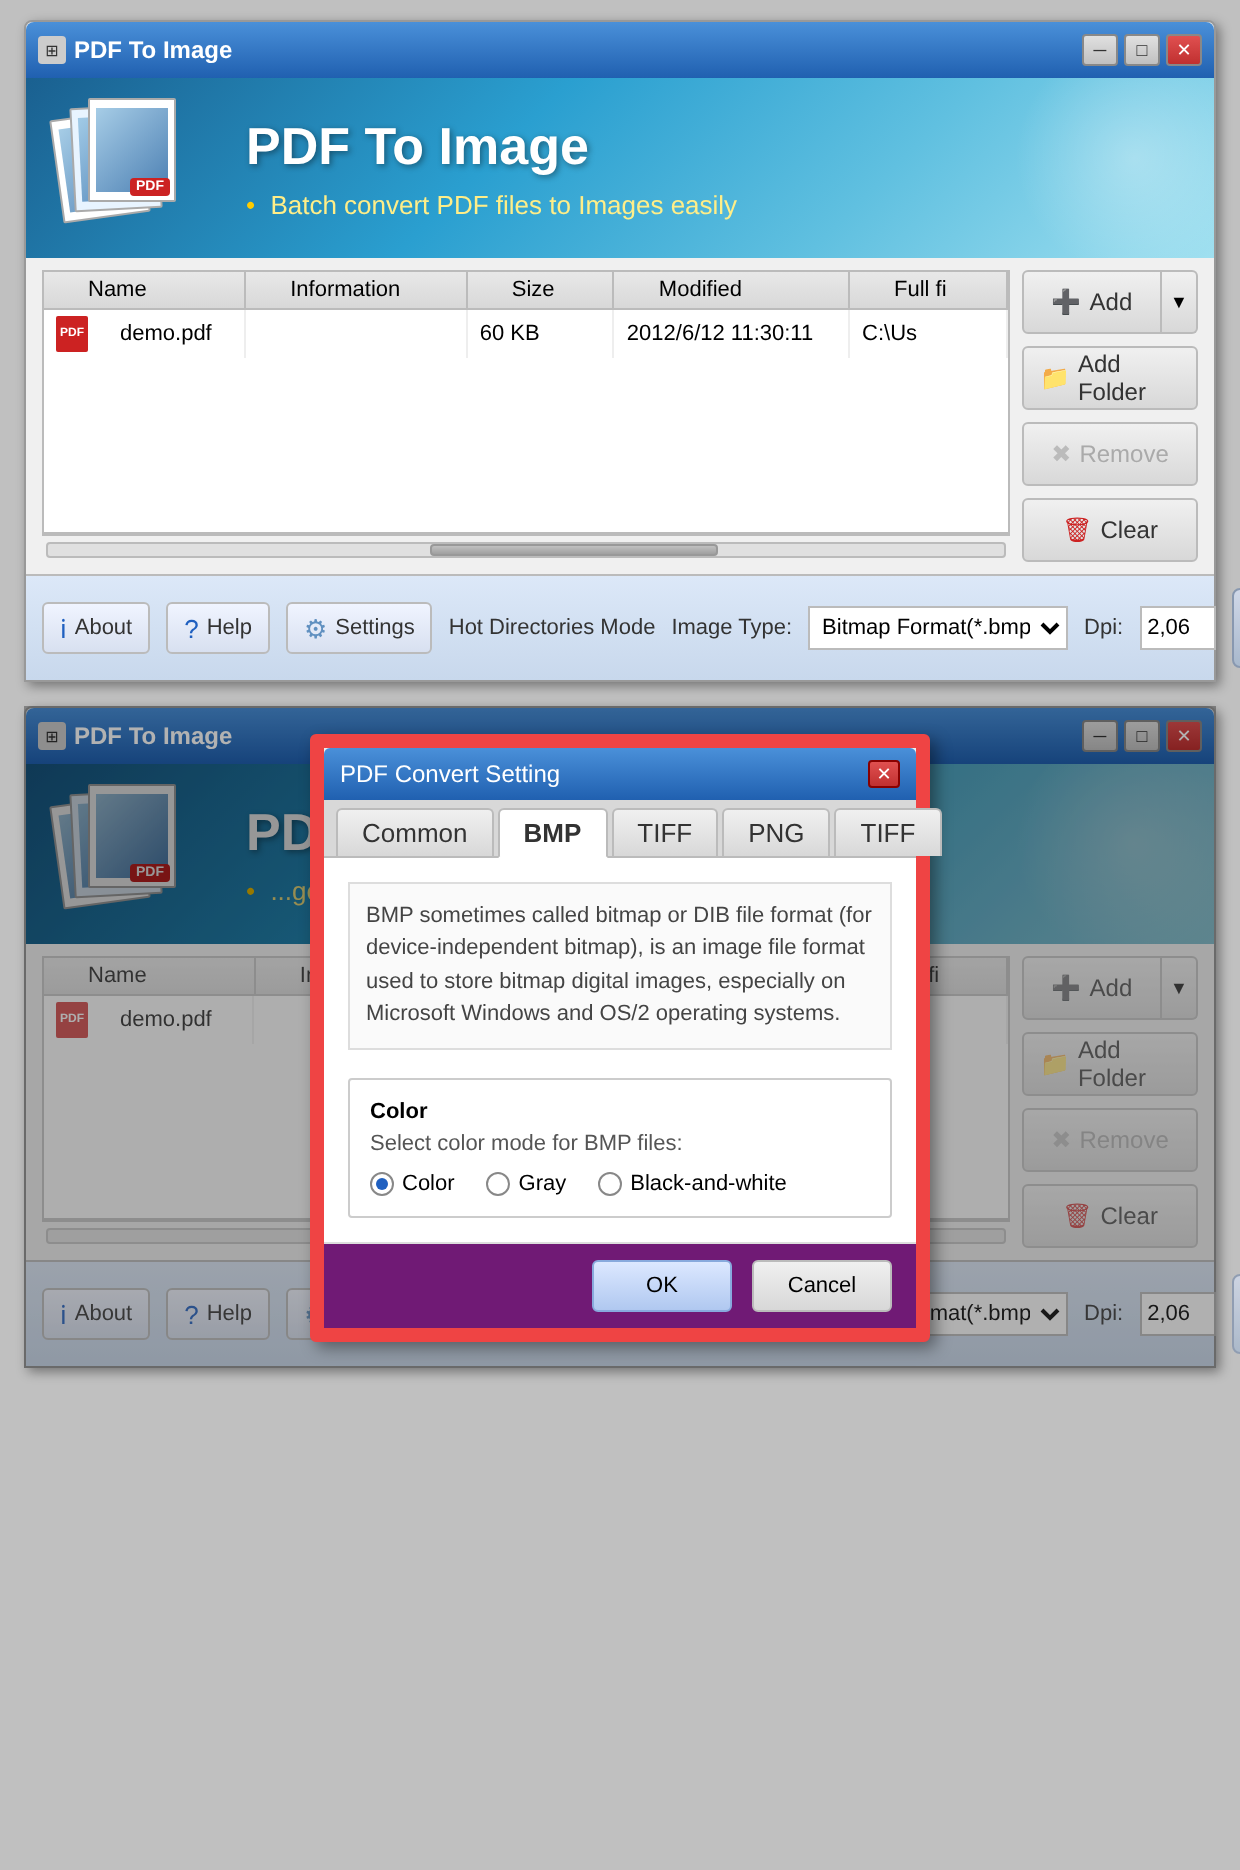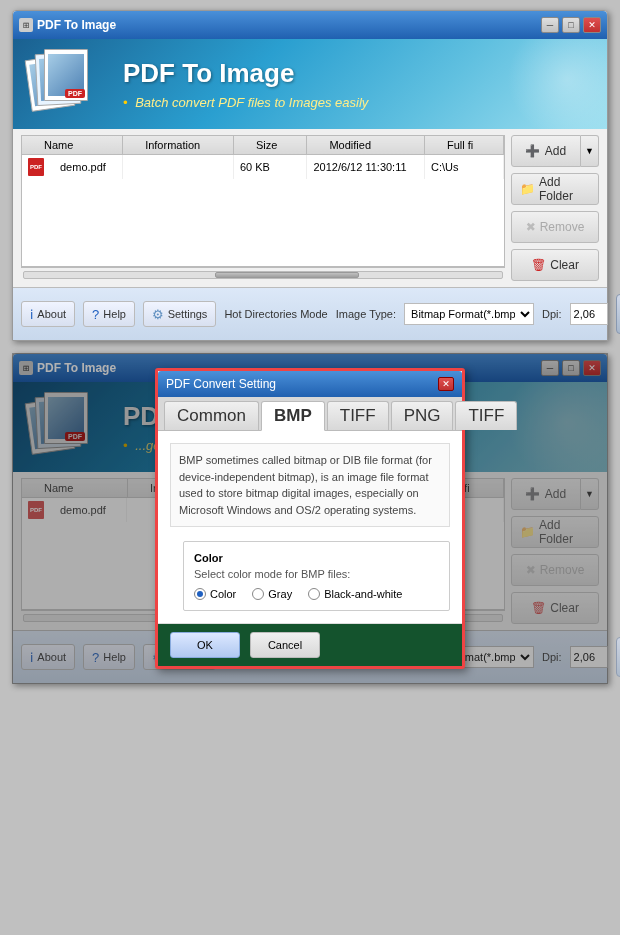"• Batch convert PDF files" .banner-subtitle { font-style: italic -> none }
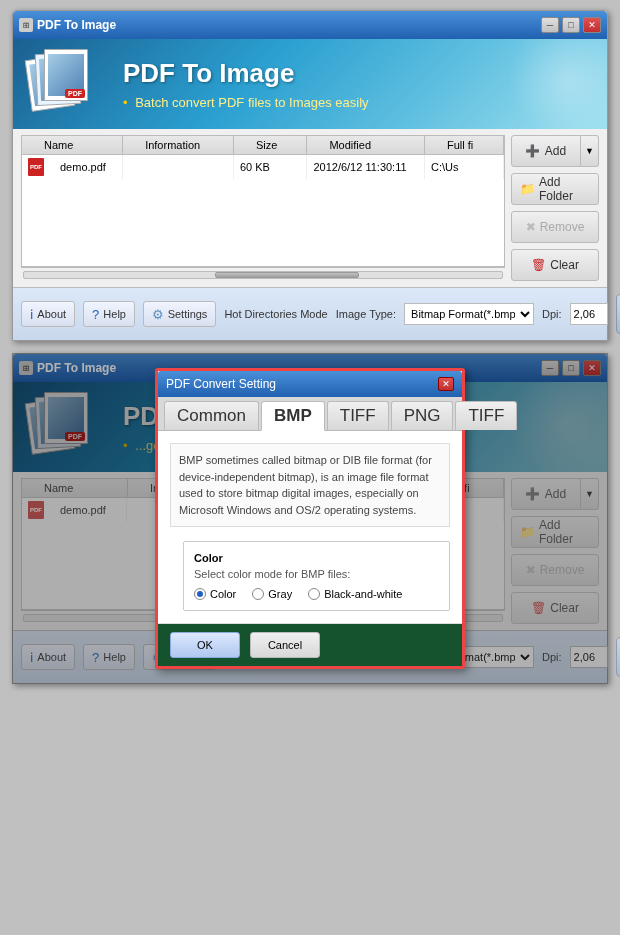"PDF Convert Setting" .dialog { border: 3px solid #ef4444 -> 7px solid #ef4444 }
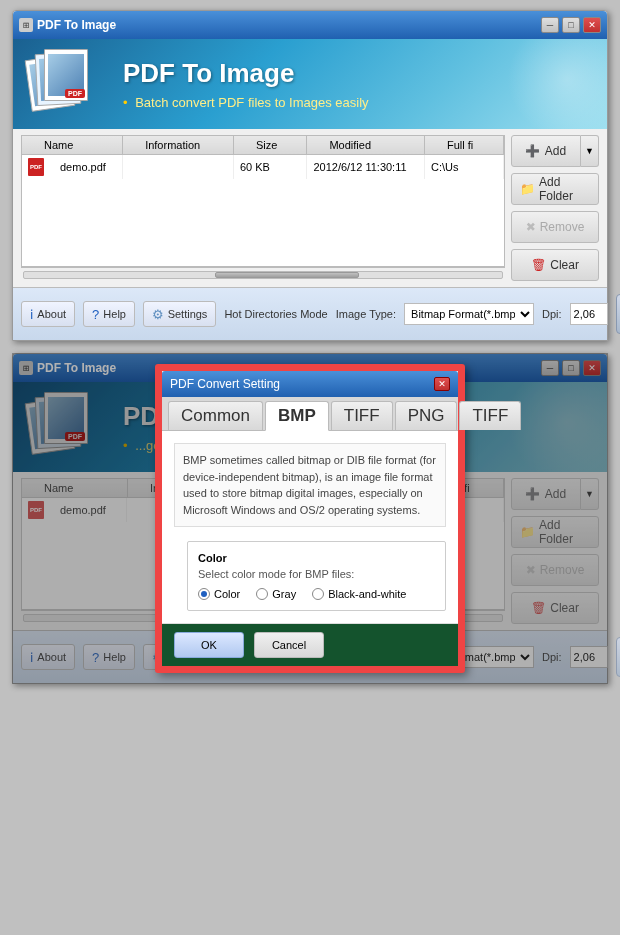"Common" .dialog-tab { font-size: 17px -> 13px }
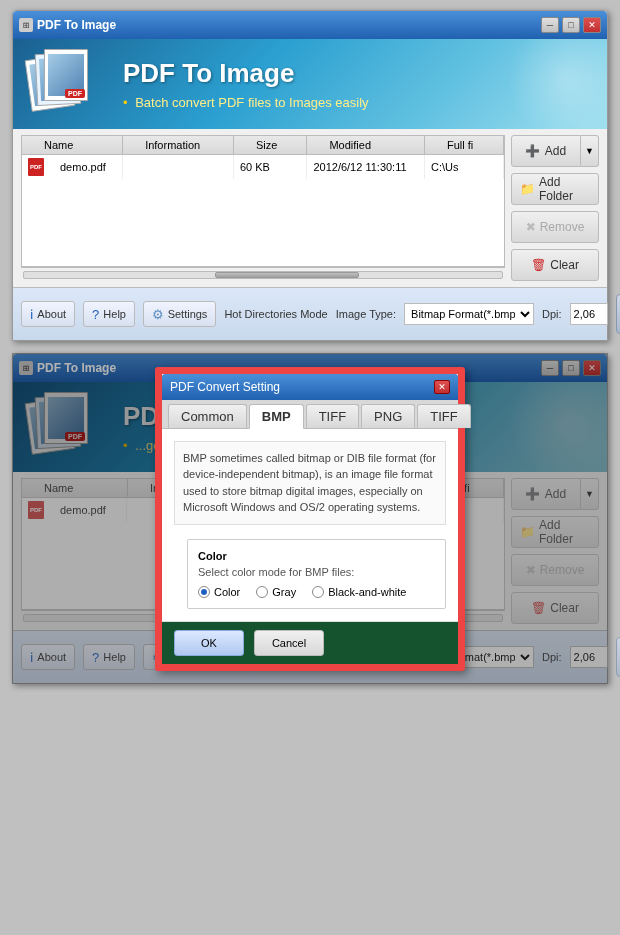"Color" .color-section { margin-left: 13px -> none }
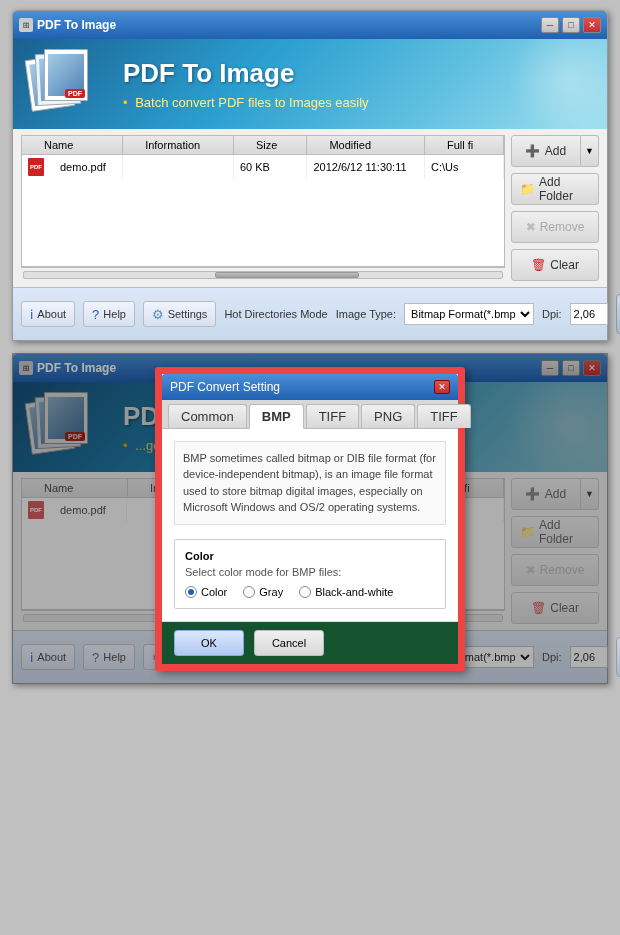"OK" .dialog-footer { background: #14532d -> #701a75; justify-content: flex-start -> flex-end }
